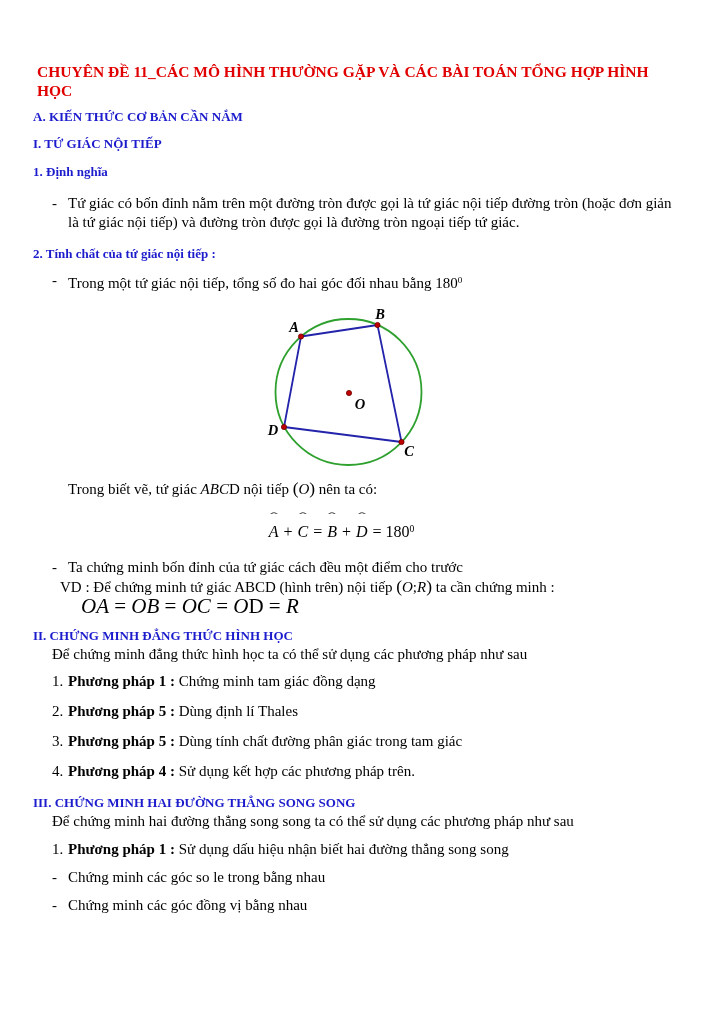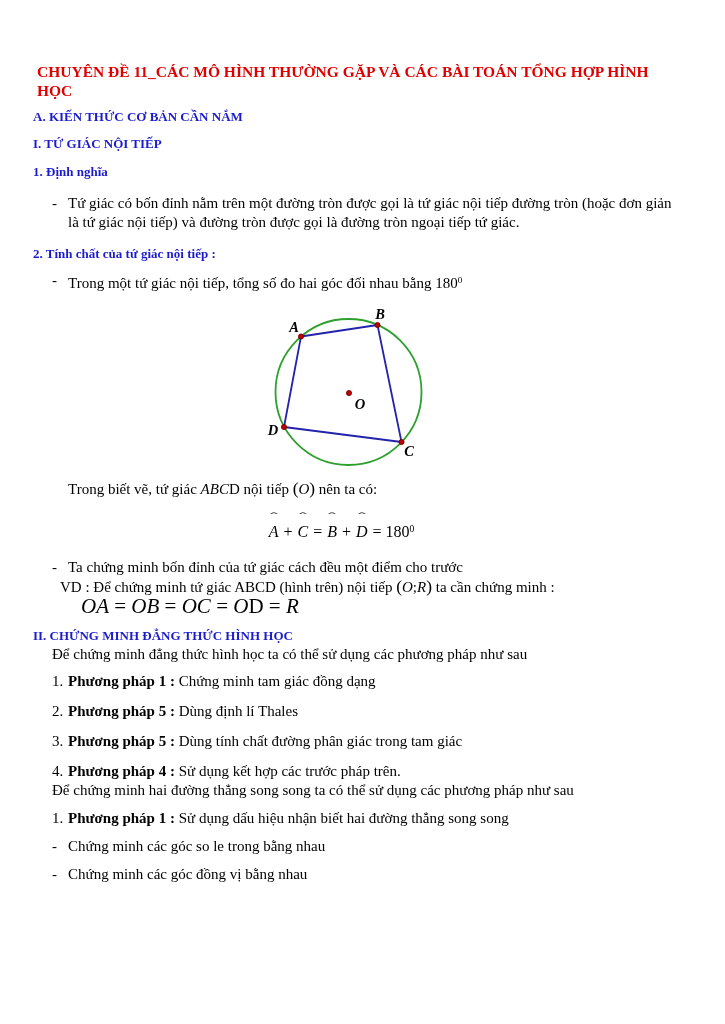"Sử dụng kết hợp các" span { text: trước -> phương }
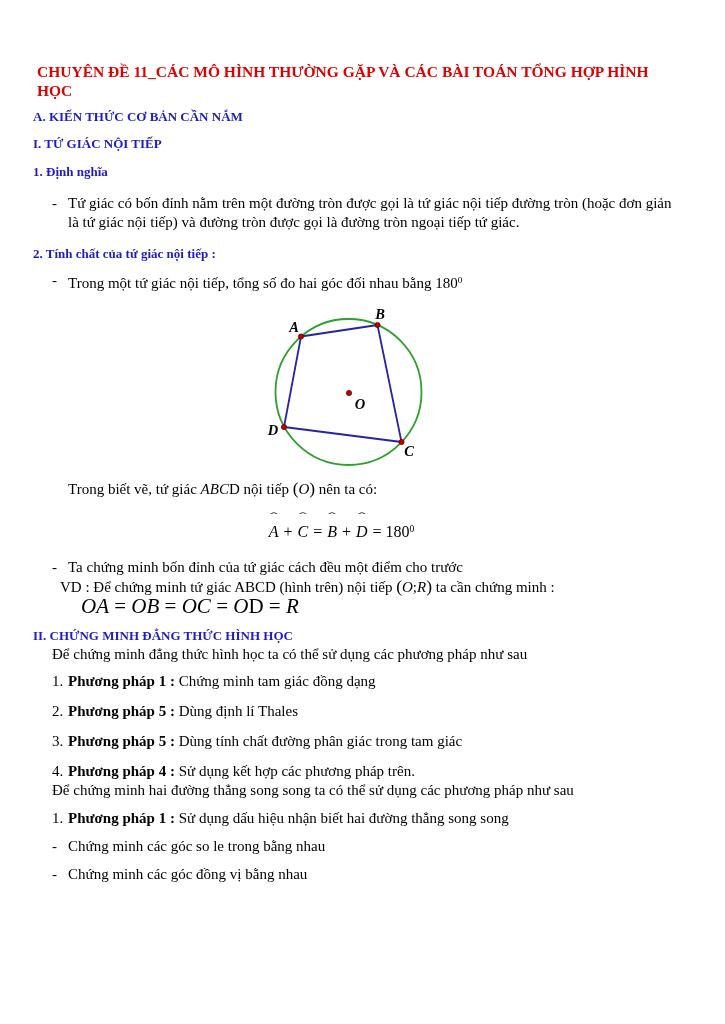"III. CHỨNG MINH HAI ĐƯỜNG" h2.h-blue { html: none -> <h2>III. CHỨNG MINH HAI ĐƯỜNG THẲNG SONG SONG</h2> }
